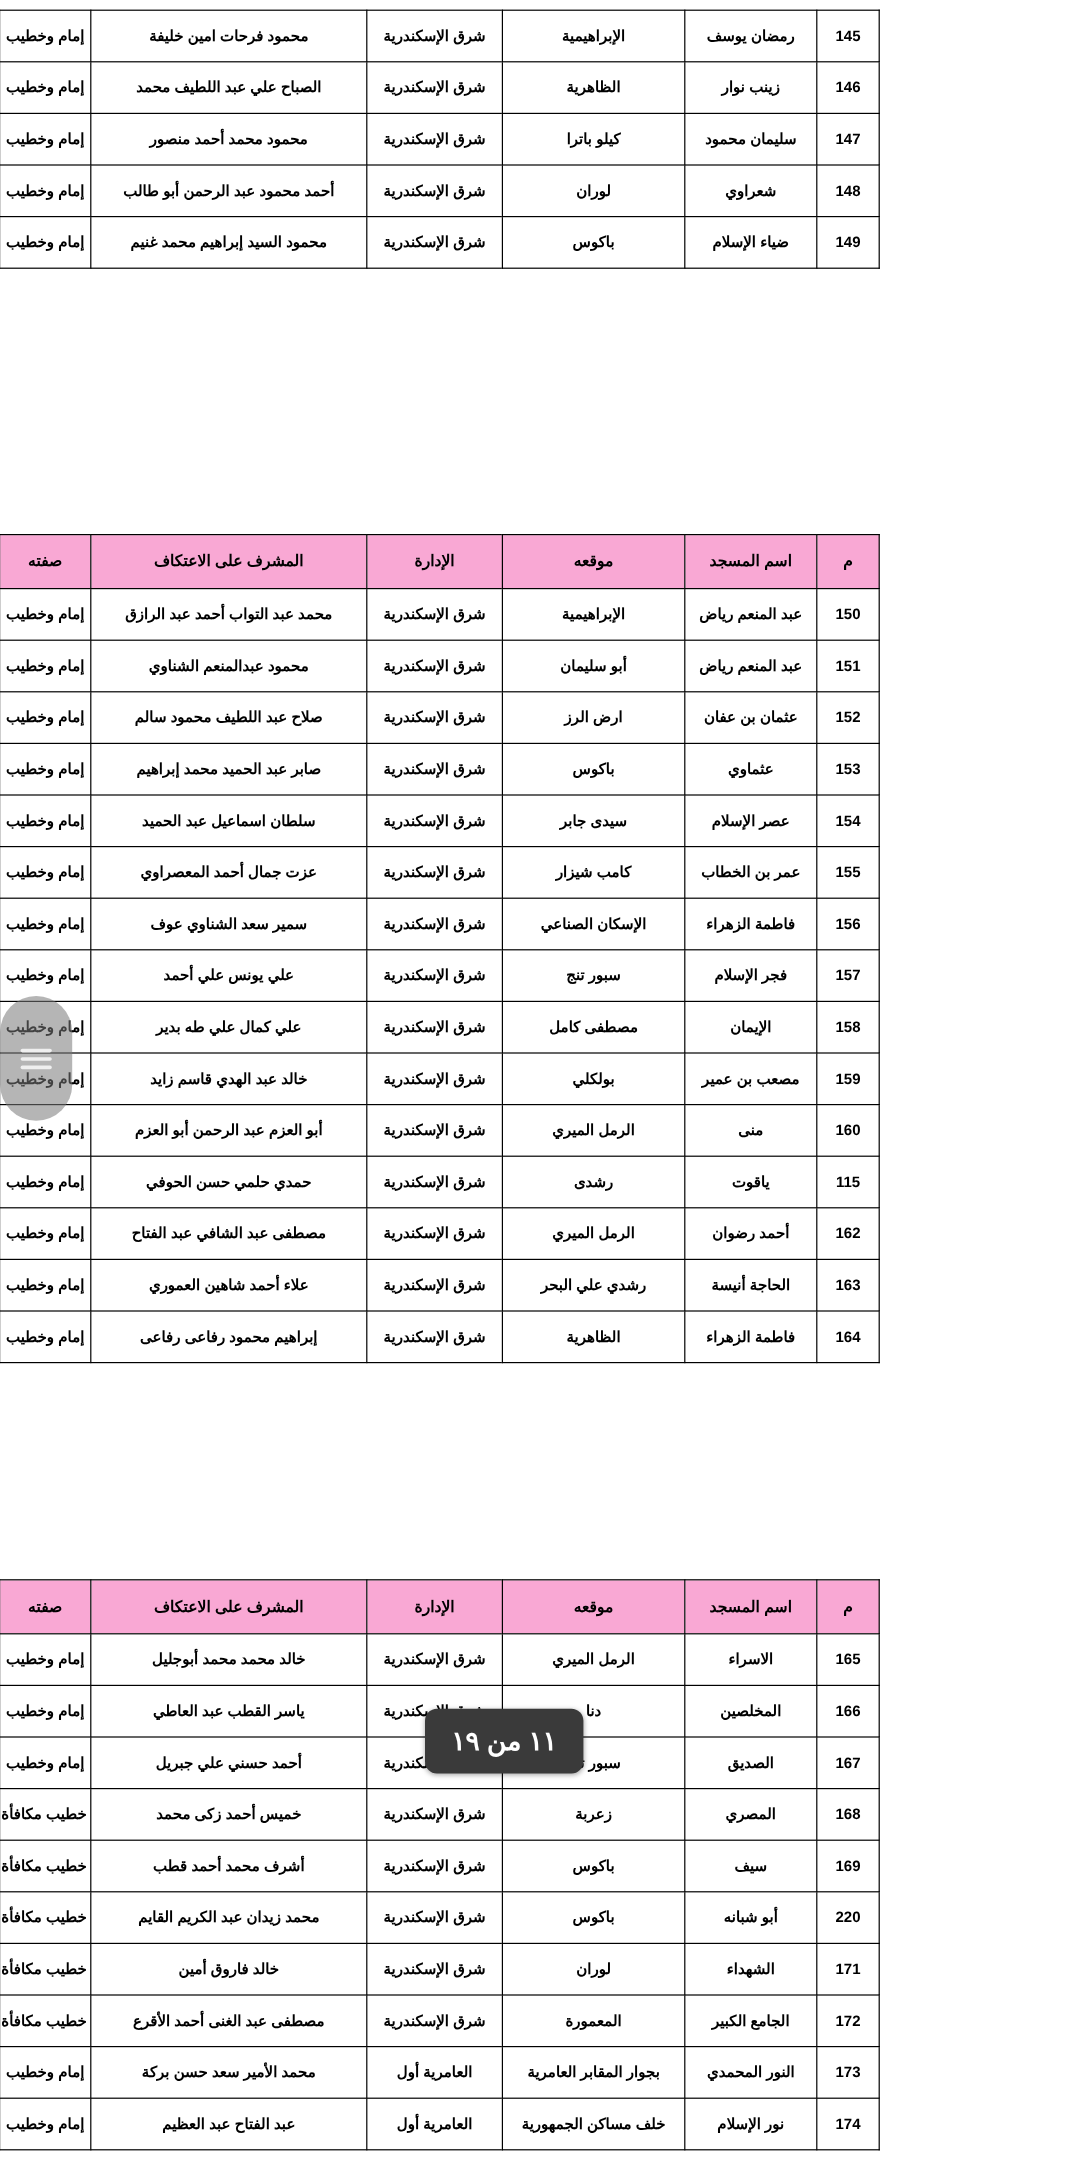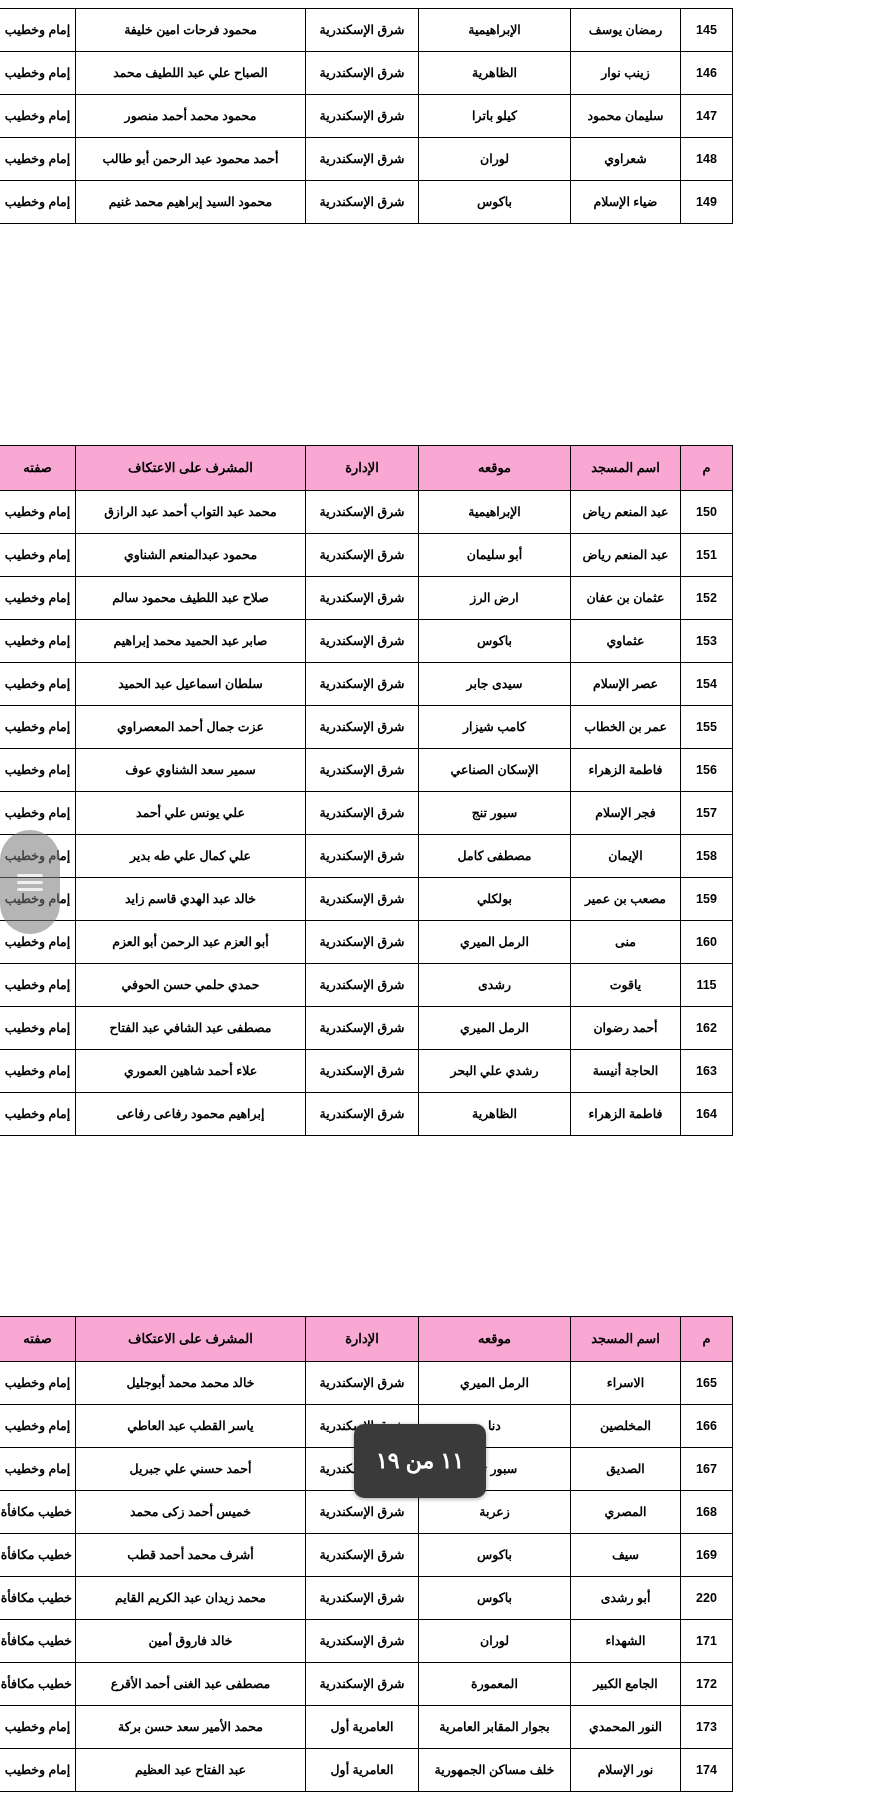"١١ من ١٩" .page-indicator { padding: 24px 22px -> 14px 22px }
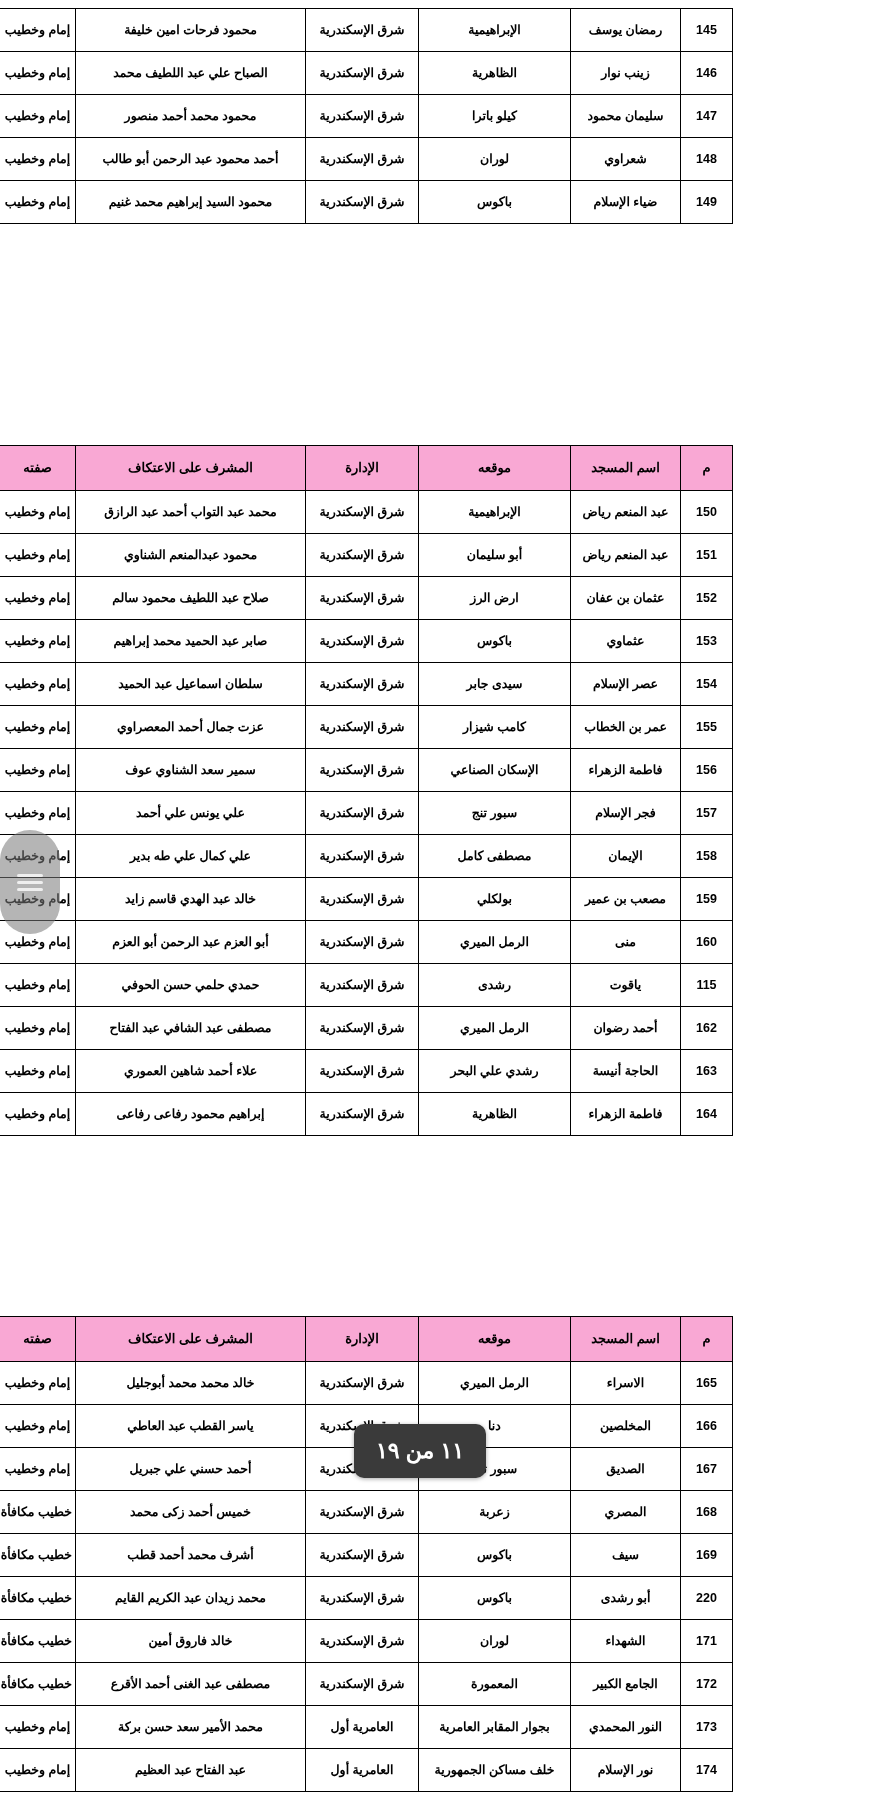"أبو رشدى" td { text: رشدى -> شبانه }
